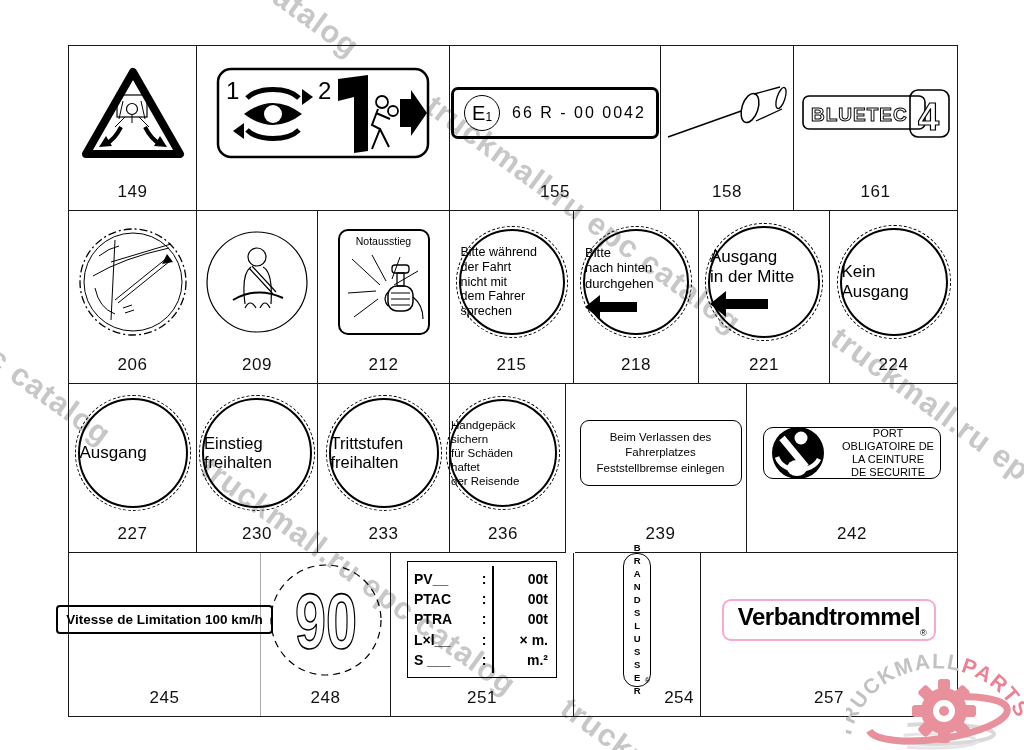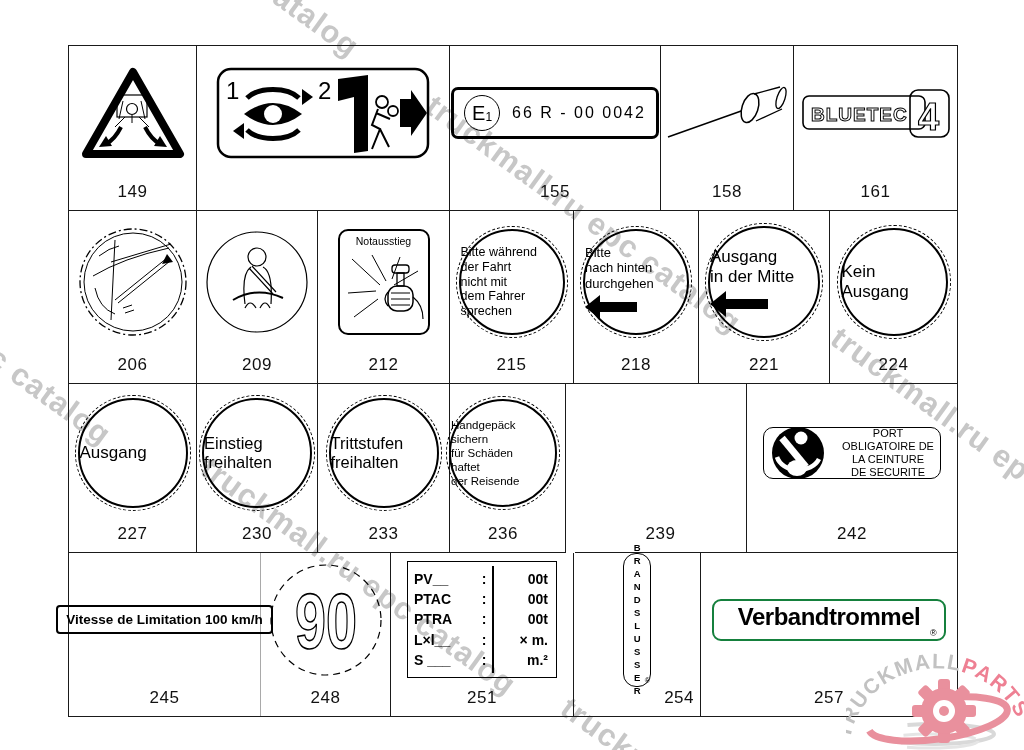"Beim Verlassen des" div.plate239 { html: none -> <div> <div>Beim Verlassen des</div> <div>Fahrerplatzes</div> <div>Feststellbremse einlegen</div> </div> }
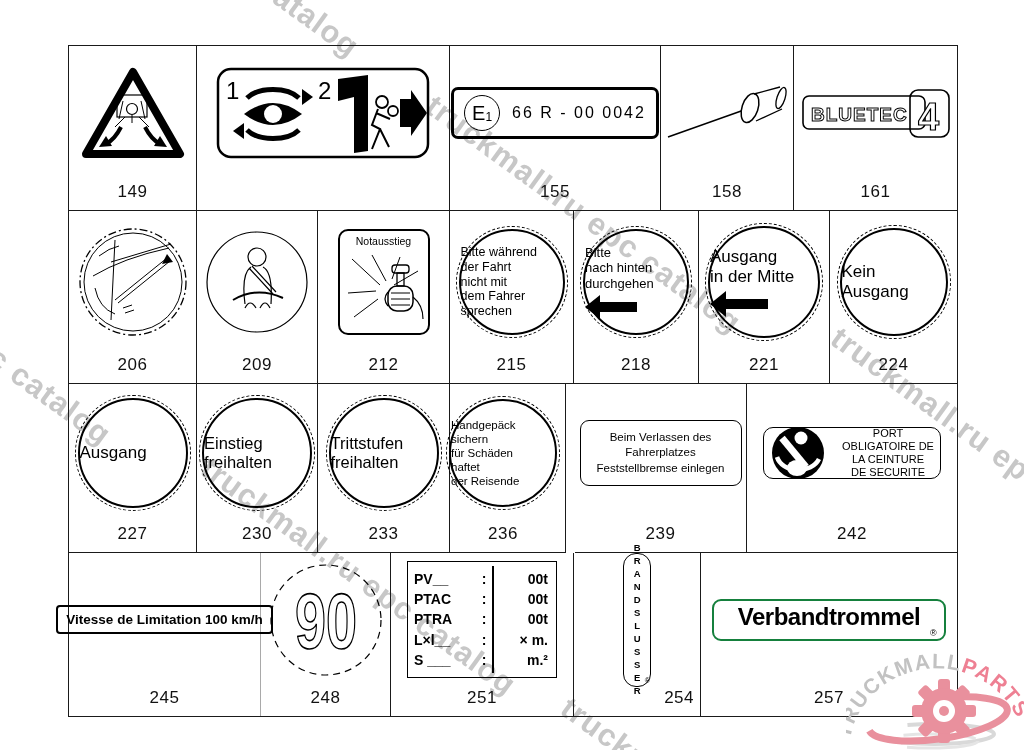"Verbandtrommel" .plate257 { border: 2px solid #15803d -> 2px solid #f9a8d4; padding: 2px 24px 8px -> 2px 14px 8px }
